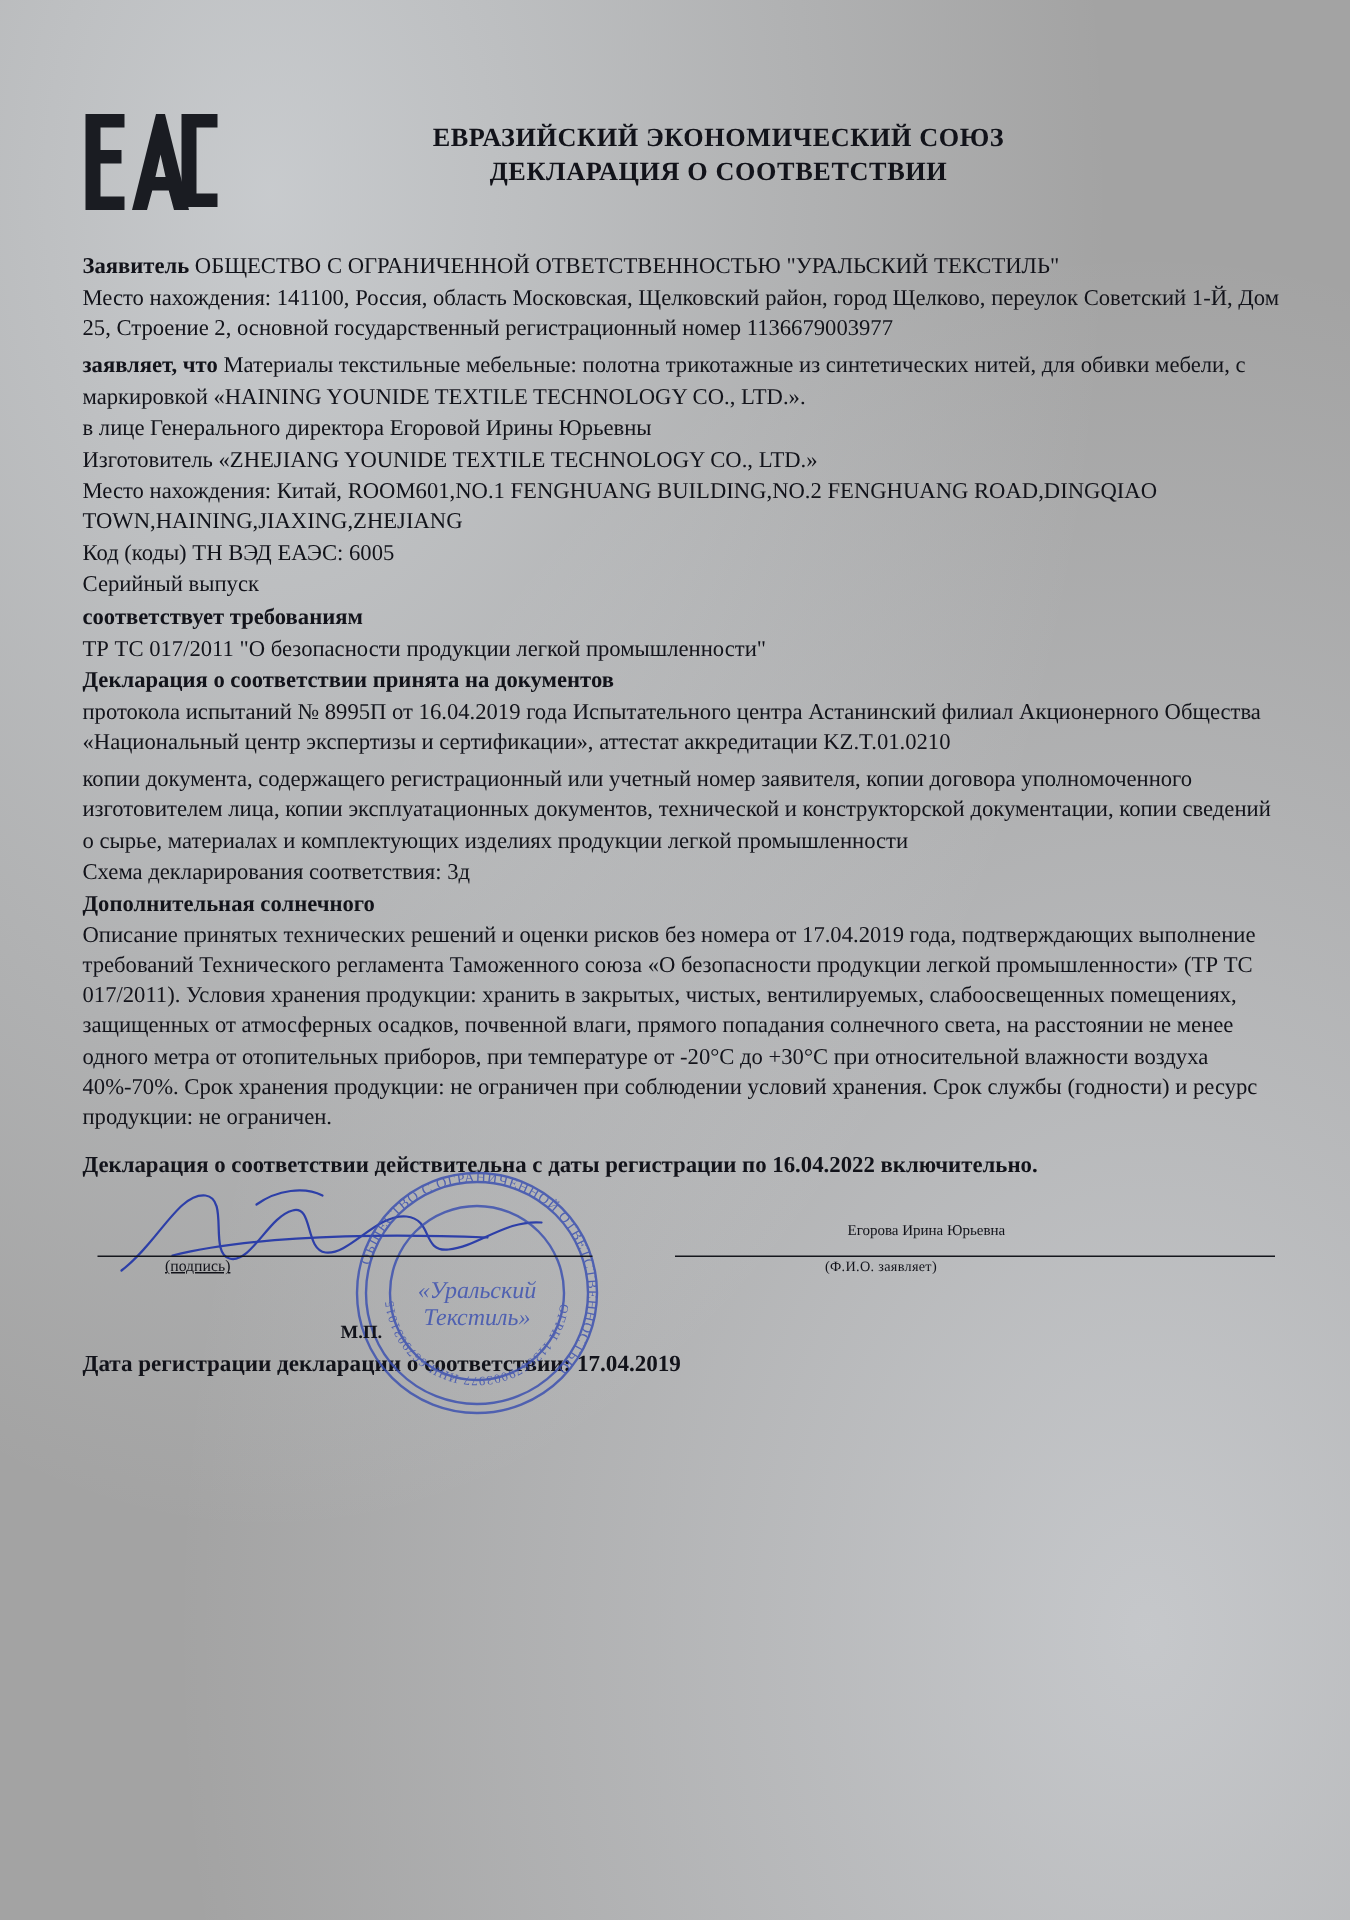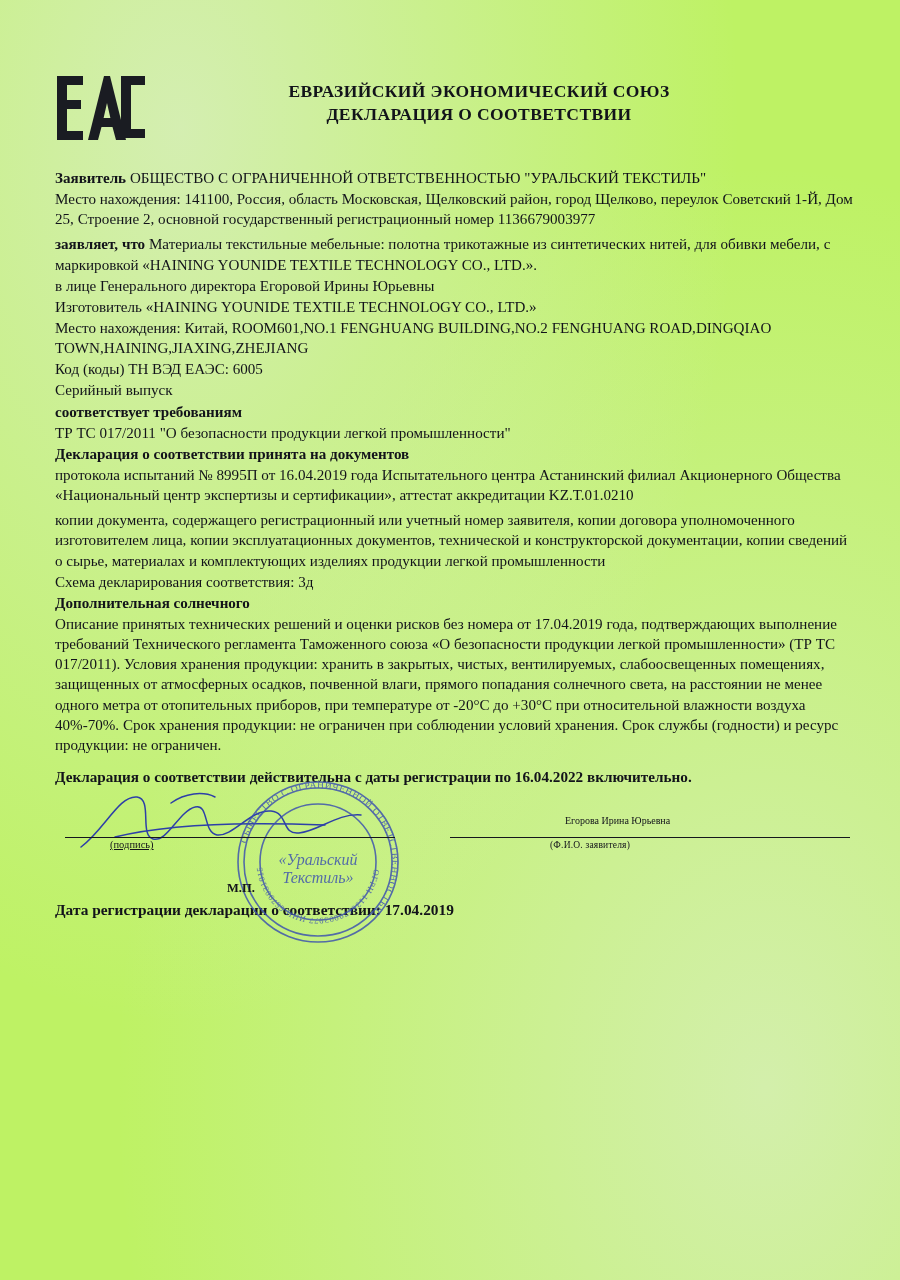"ЕВРАЗИЙСКИЙ ЭКОНОМИЧЕСКИЙ СОЮЗ" .page { background: #bef264 -> #a3a3a3 }
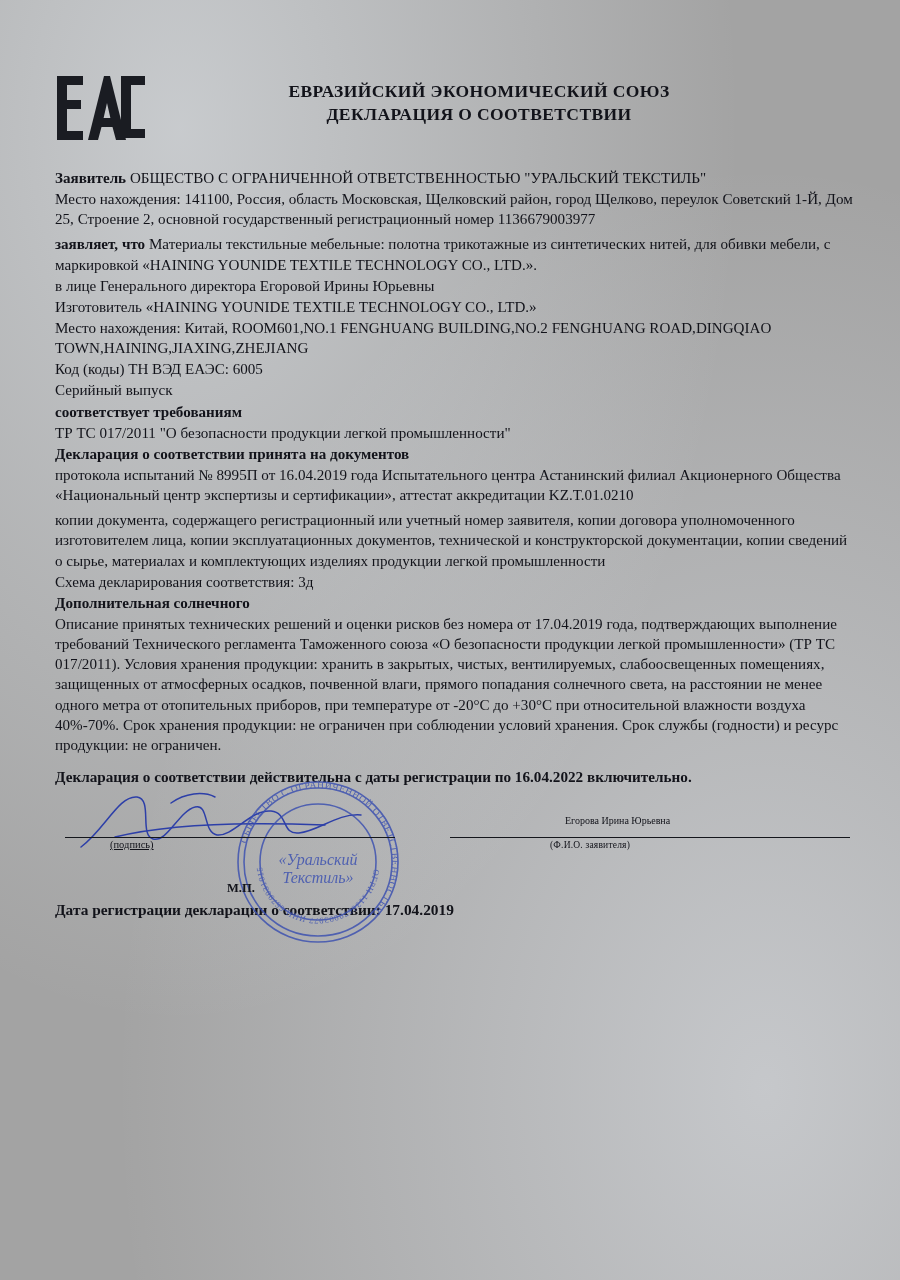"Изготовитель «HAINING YOUNIDE TEXTILE" p.para { text: HAINING -> ZHEJIANG }
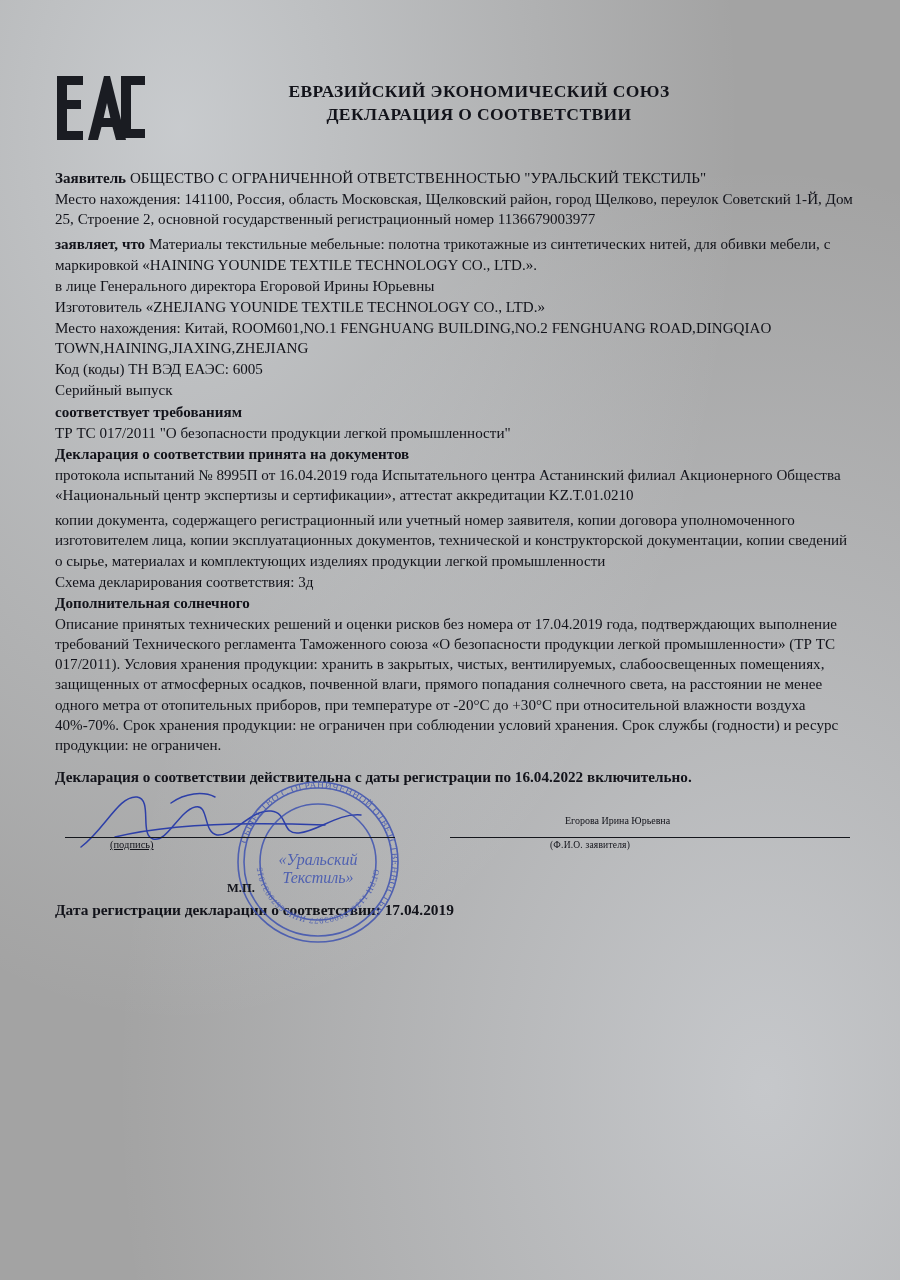"(Ф.И.О. заявителя)" div.sig-right-label { text: заявителя -> заявляет }
